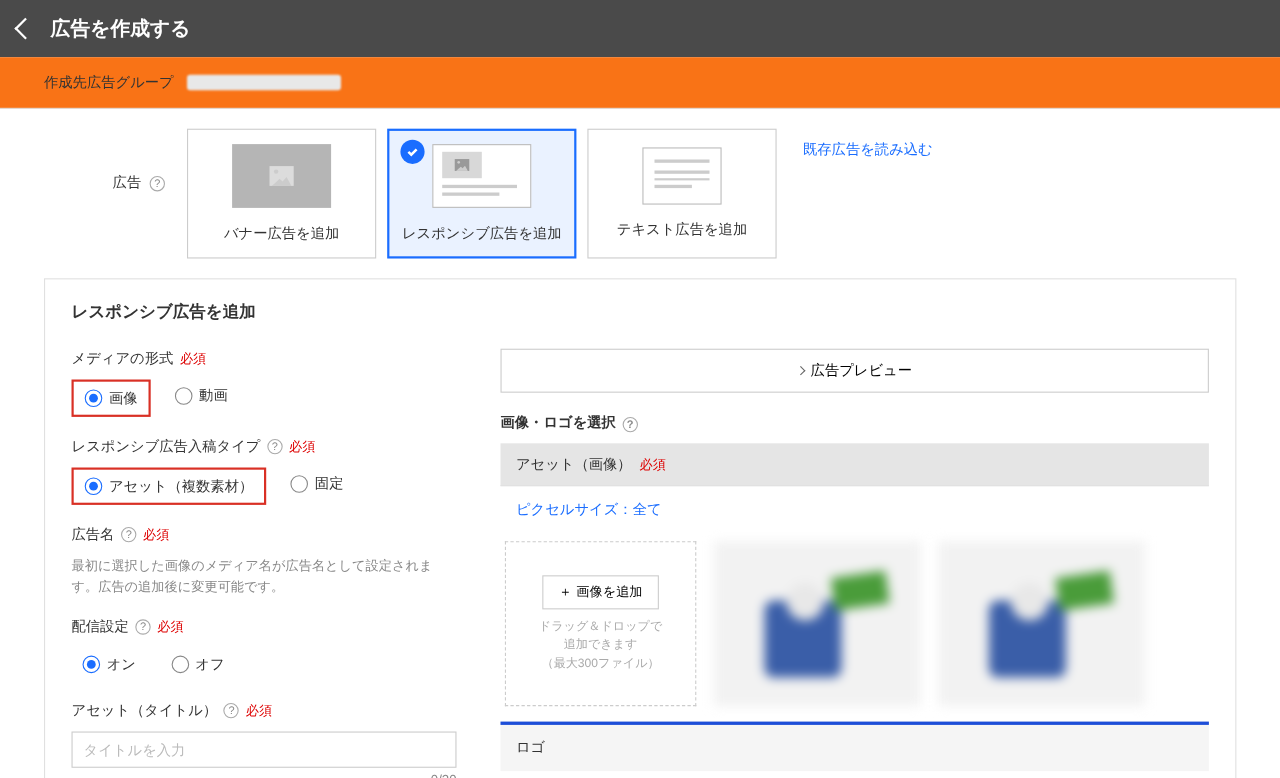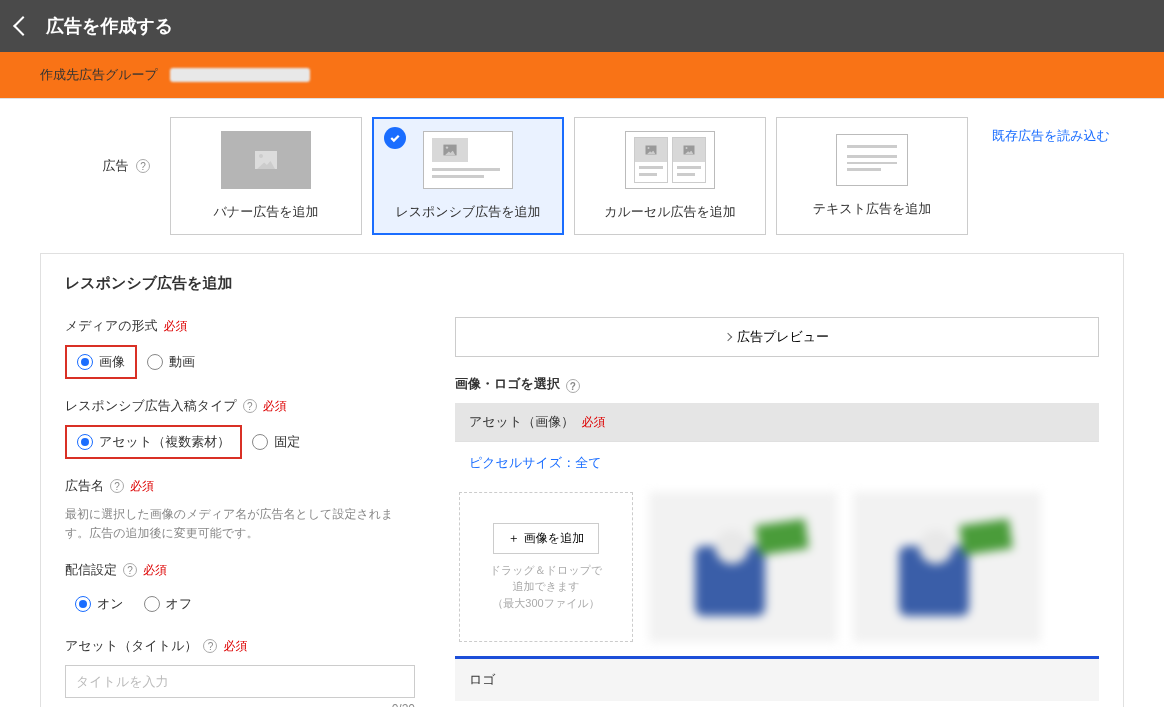"バナー広告を追加" .adtype-card { width: 192px -> 172px }
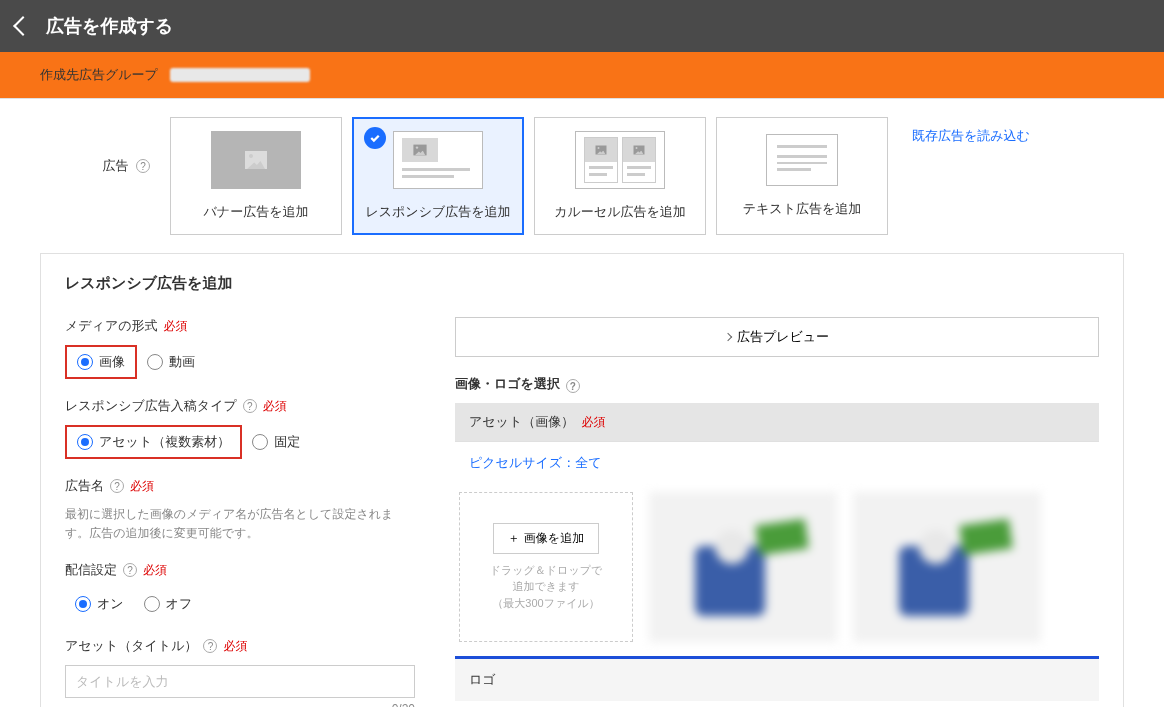"カルーセル広告を追加" div.adtype-card { html: <div> <div> <div> <div> <div></div> </div> <div> <div></div> <div></div> </div> </div> <div> <div> <div></div> </div> <div> <div></div> <div></div> </div> </div> </div> <div>カルーセル広告を追加</div> </div> -> none }
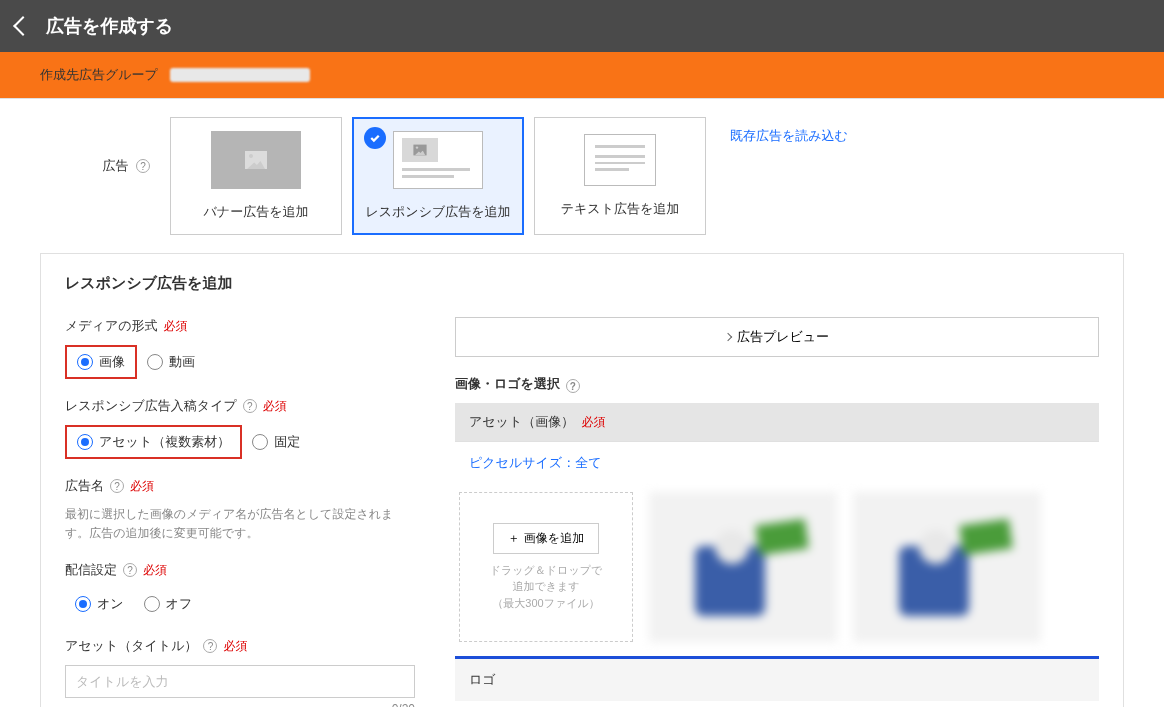"画像" .radio-row { align-items: center -> flex-start; gap: 0 -> 12px }
